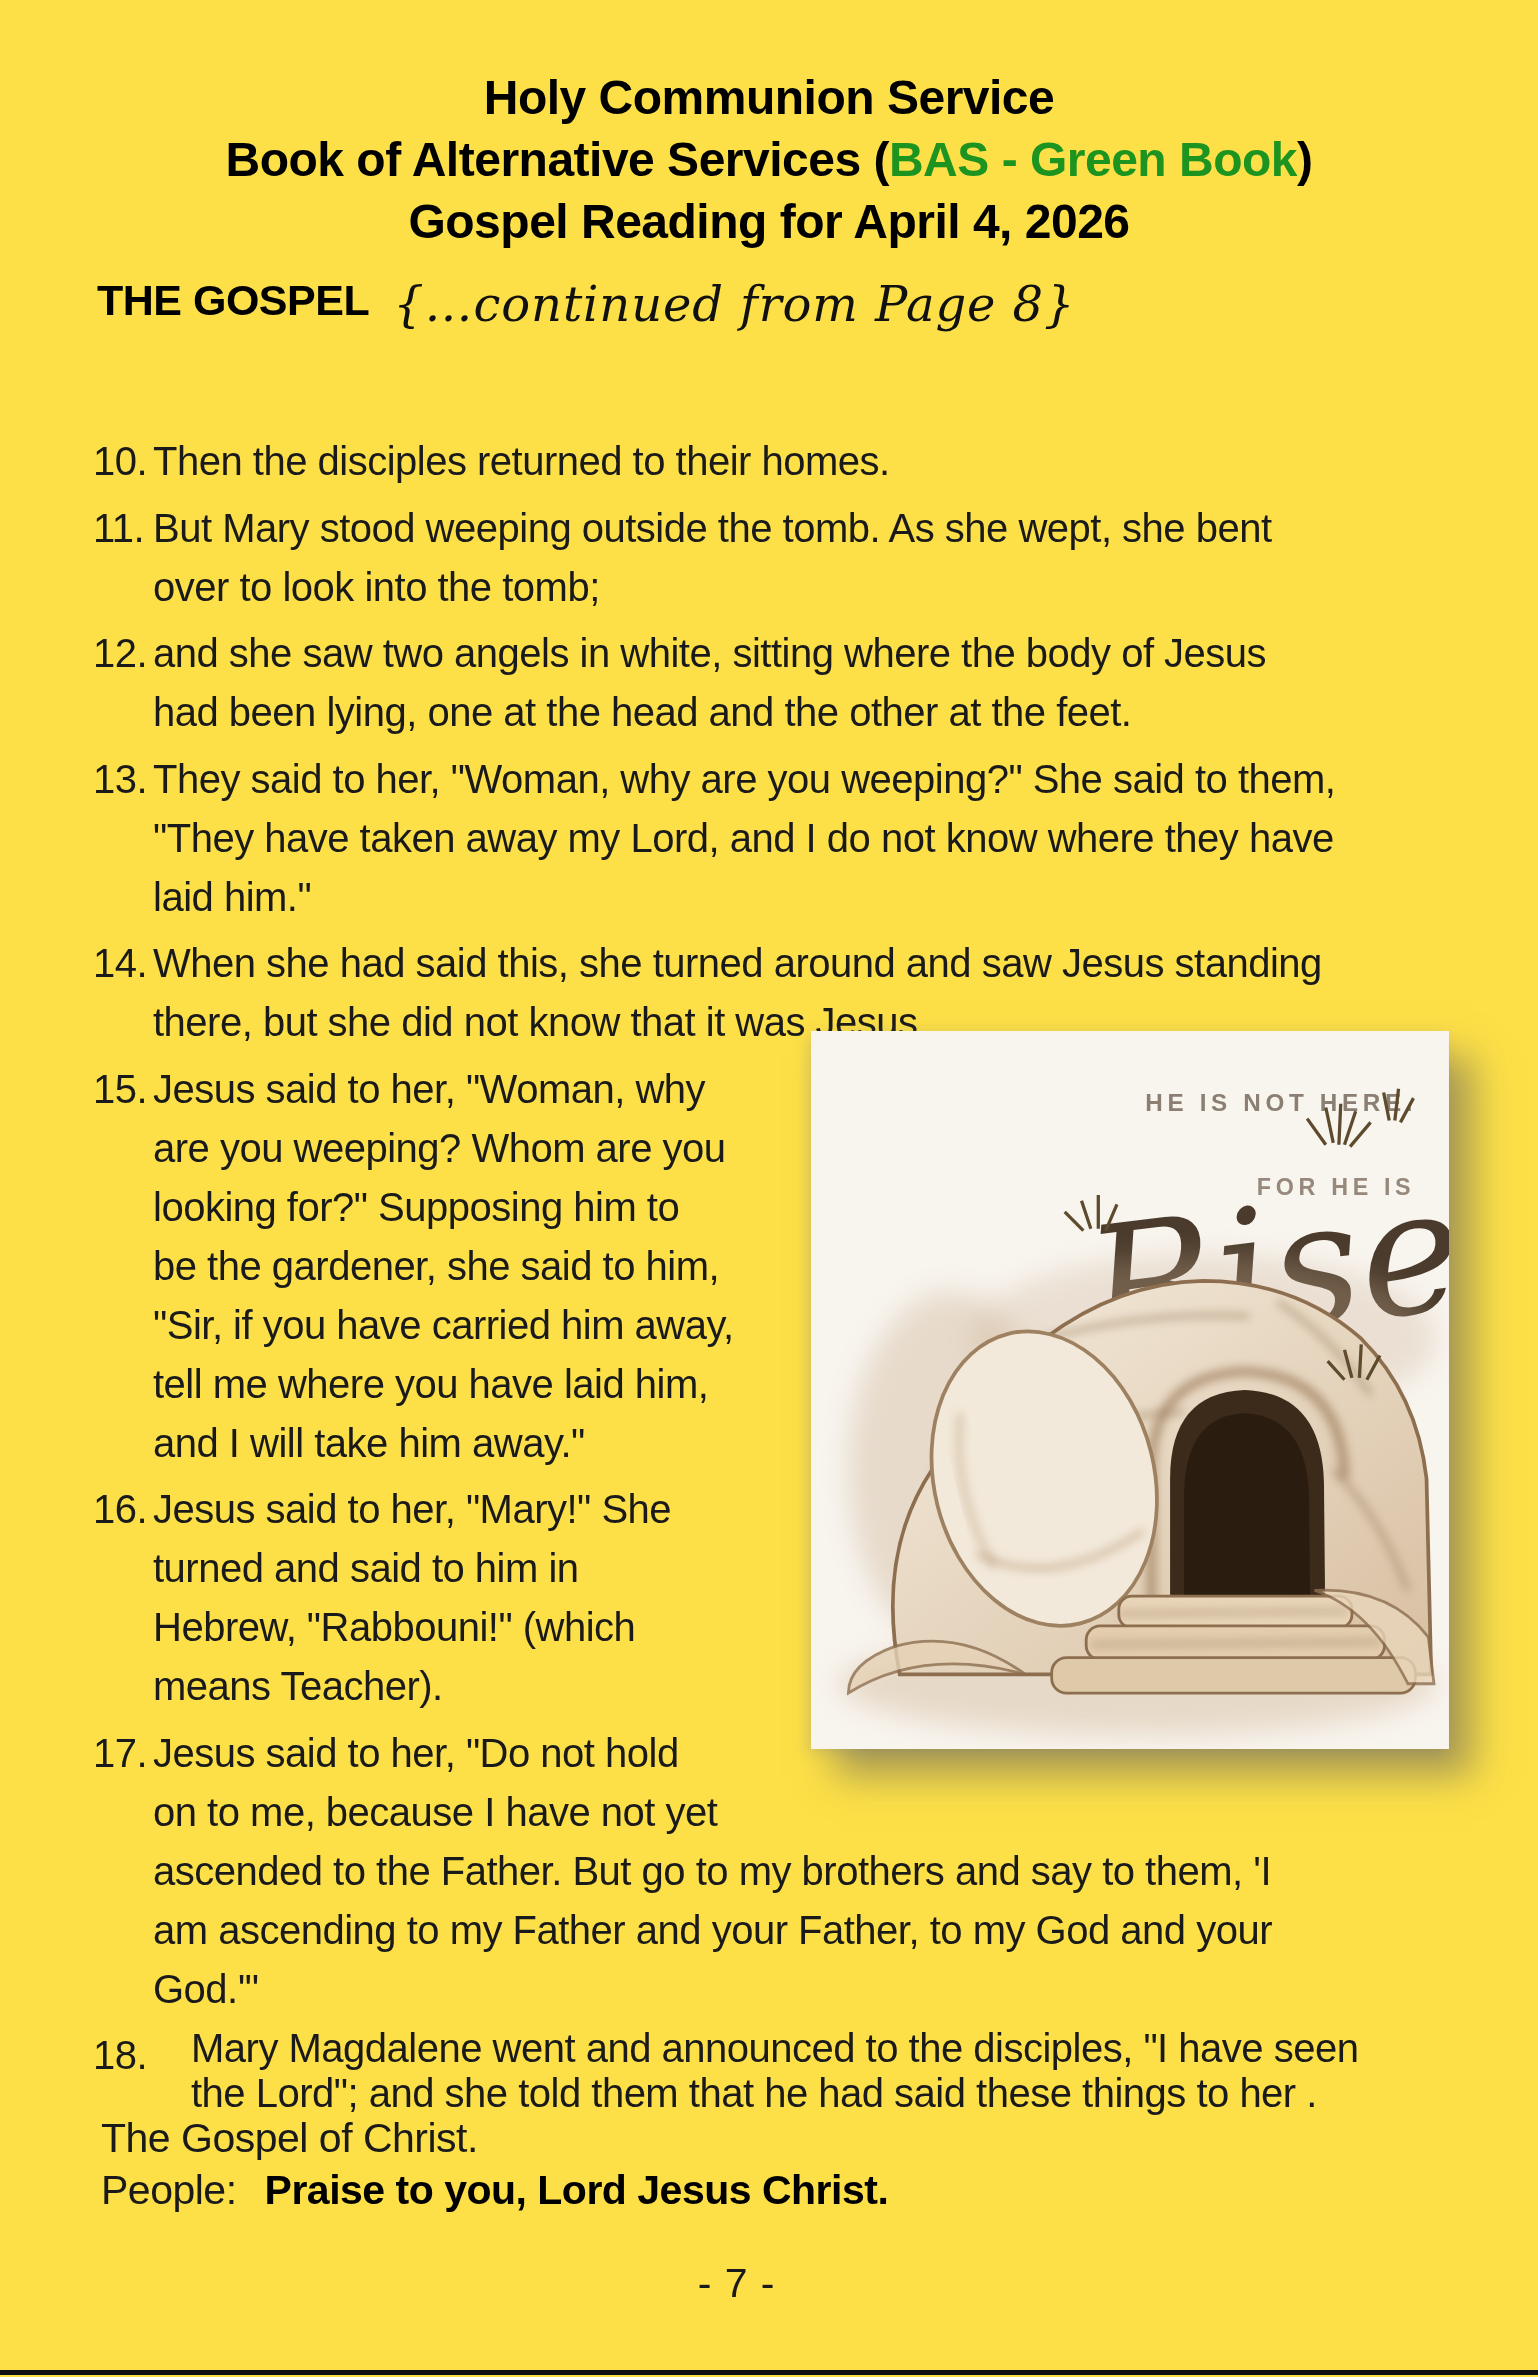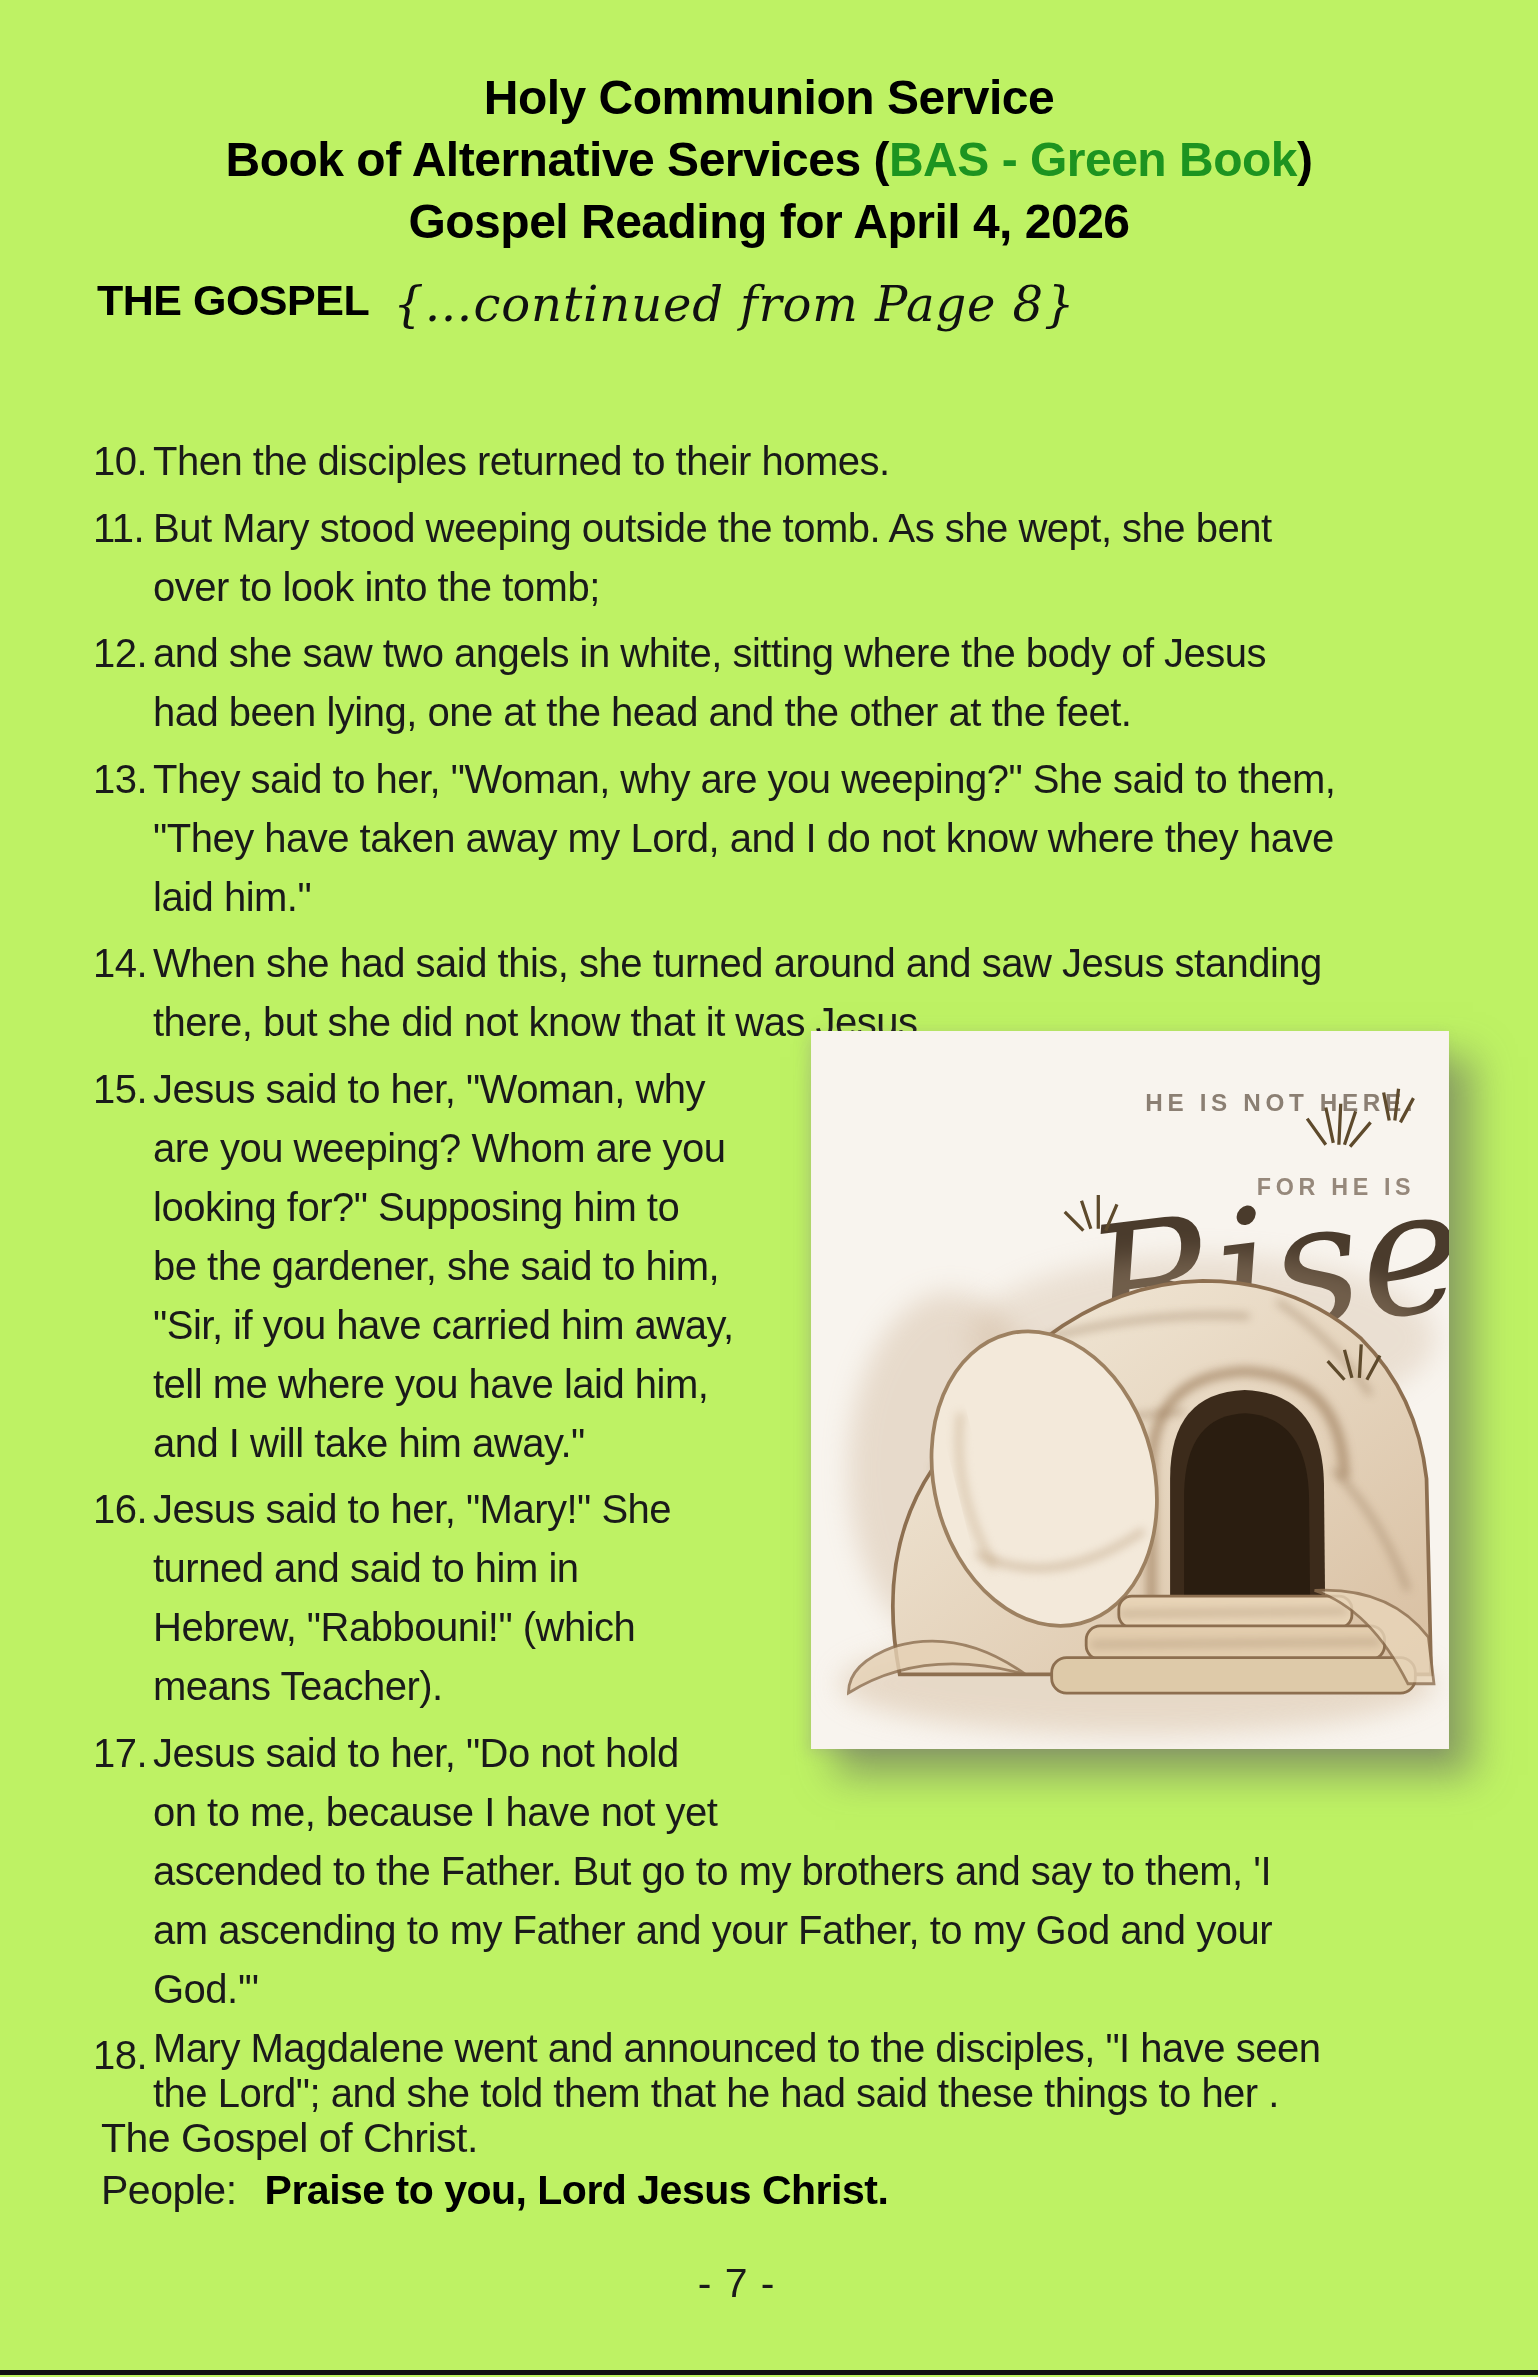"Holy Communion Service" .page { background: #bef264 -> #fde047 }
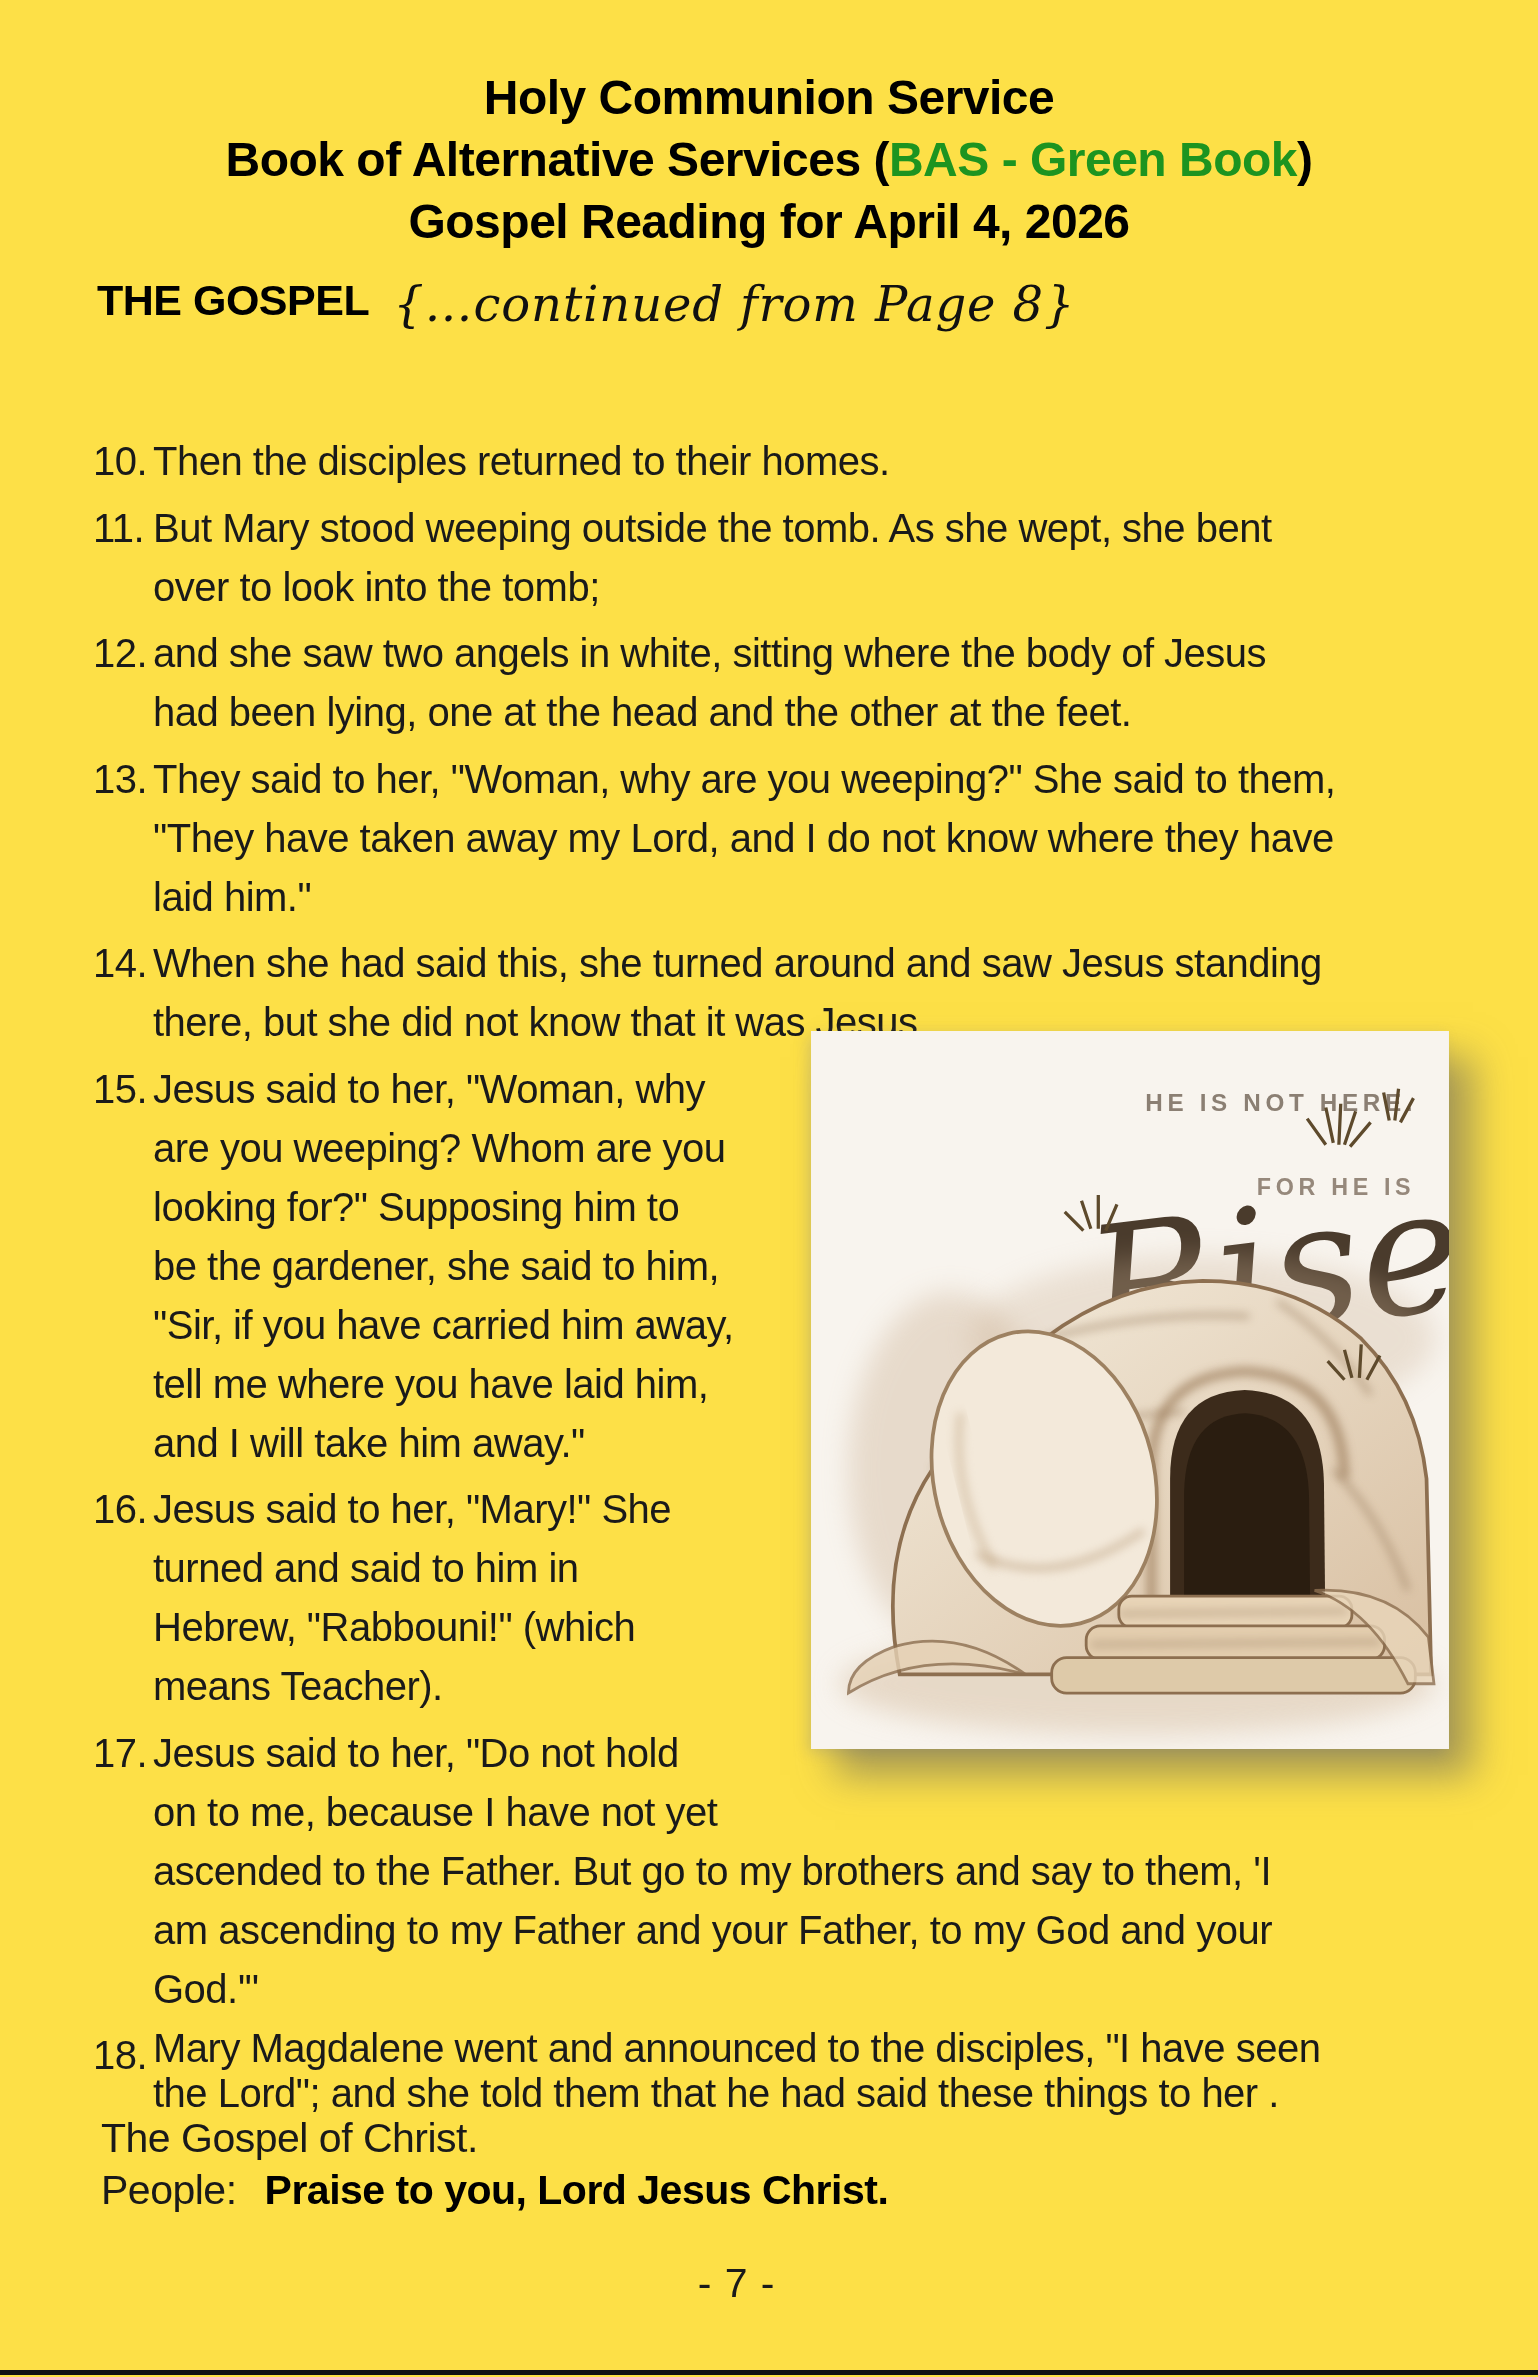"18." .verse:last-child { gap: none -> 38px }
